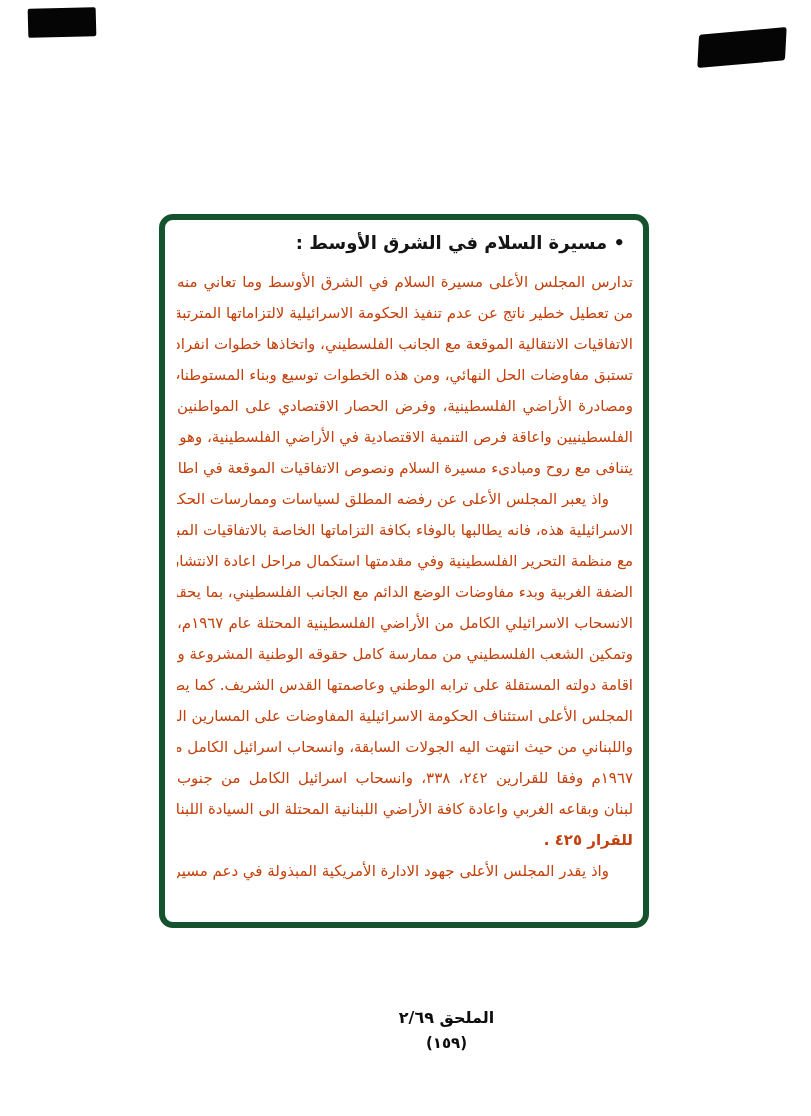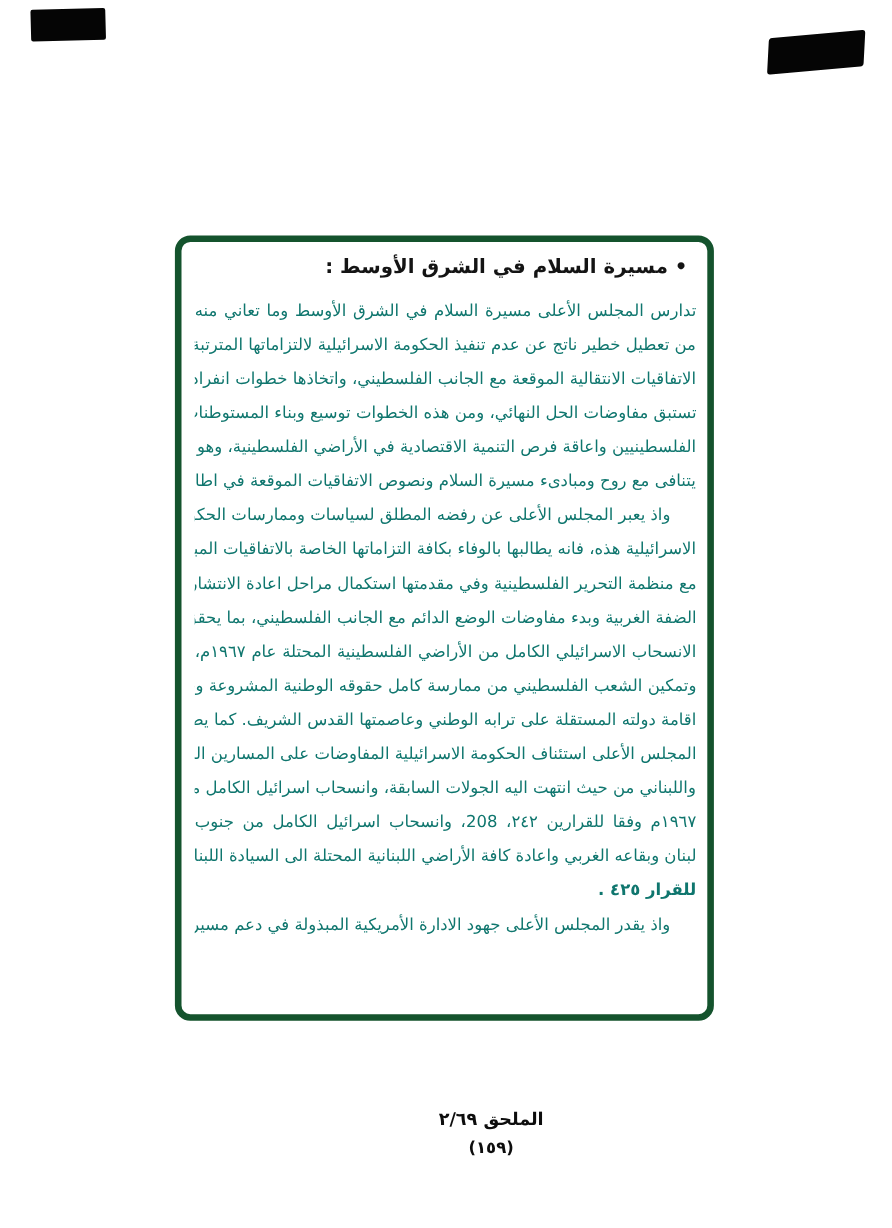"تدارس المجلس الأعلى مسيرة السلام" .line { color: #0f766e -> #c2410c }
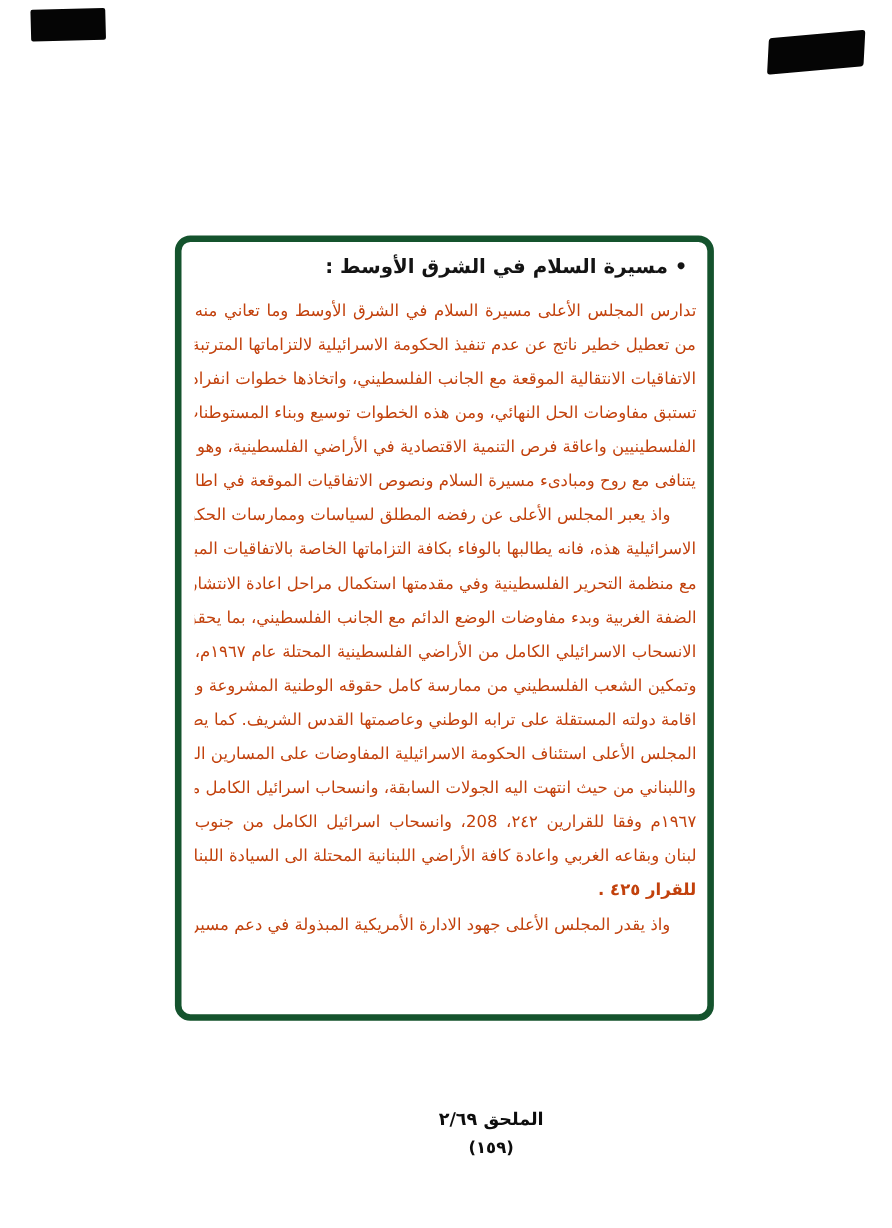"ومصادرة الأراضي الفلسطينية، وفرض الحصار" div.line { html: none -> <div>ومصادرة الأراضي الفلسطينية، وفرض الحصار الاقتصادي على المواطنين</div> }
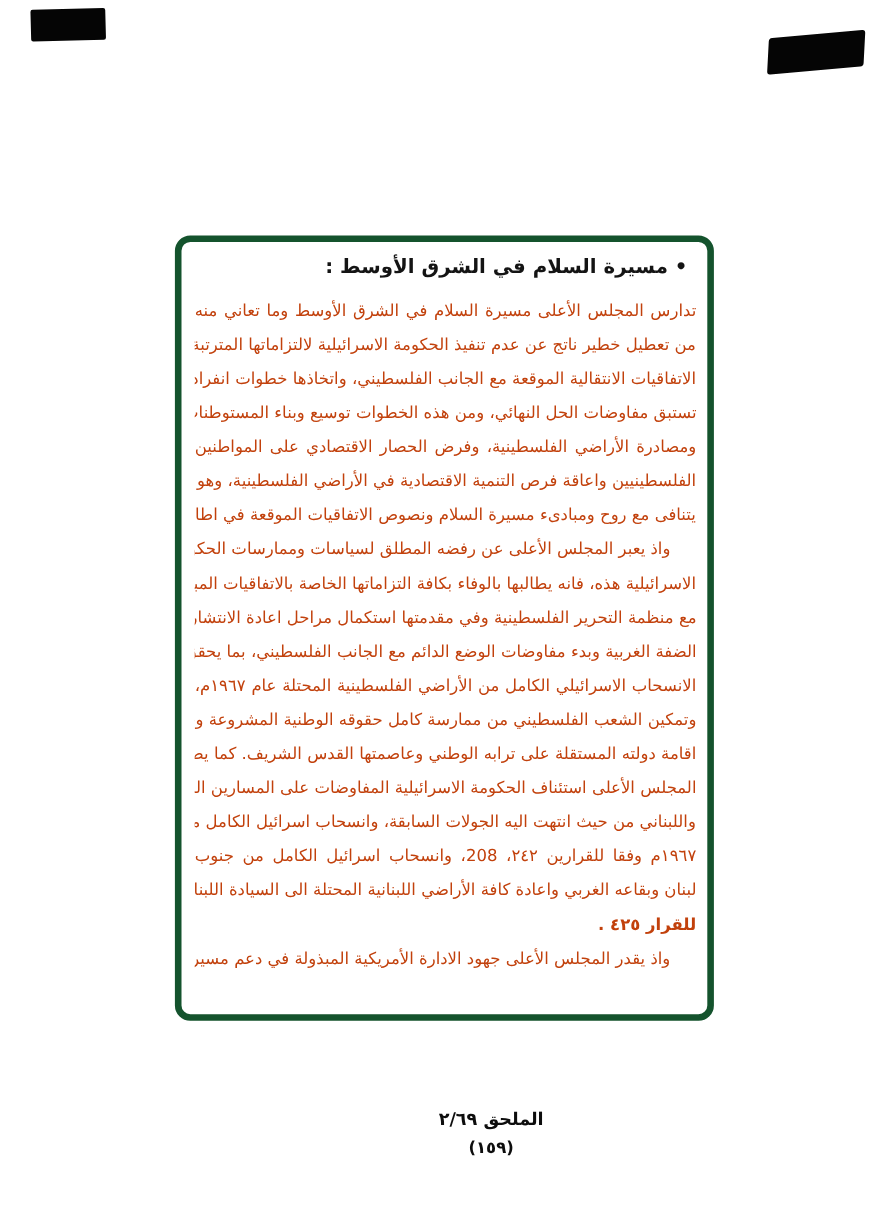"١٩٦٧م وفقا للقرارين ٢٤٢، 208،" div.line { text: 208 -> ٣٣٨ }
